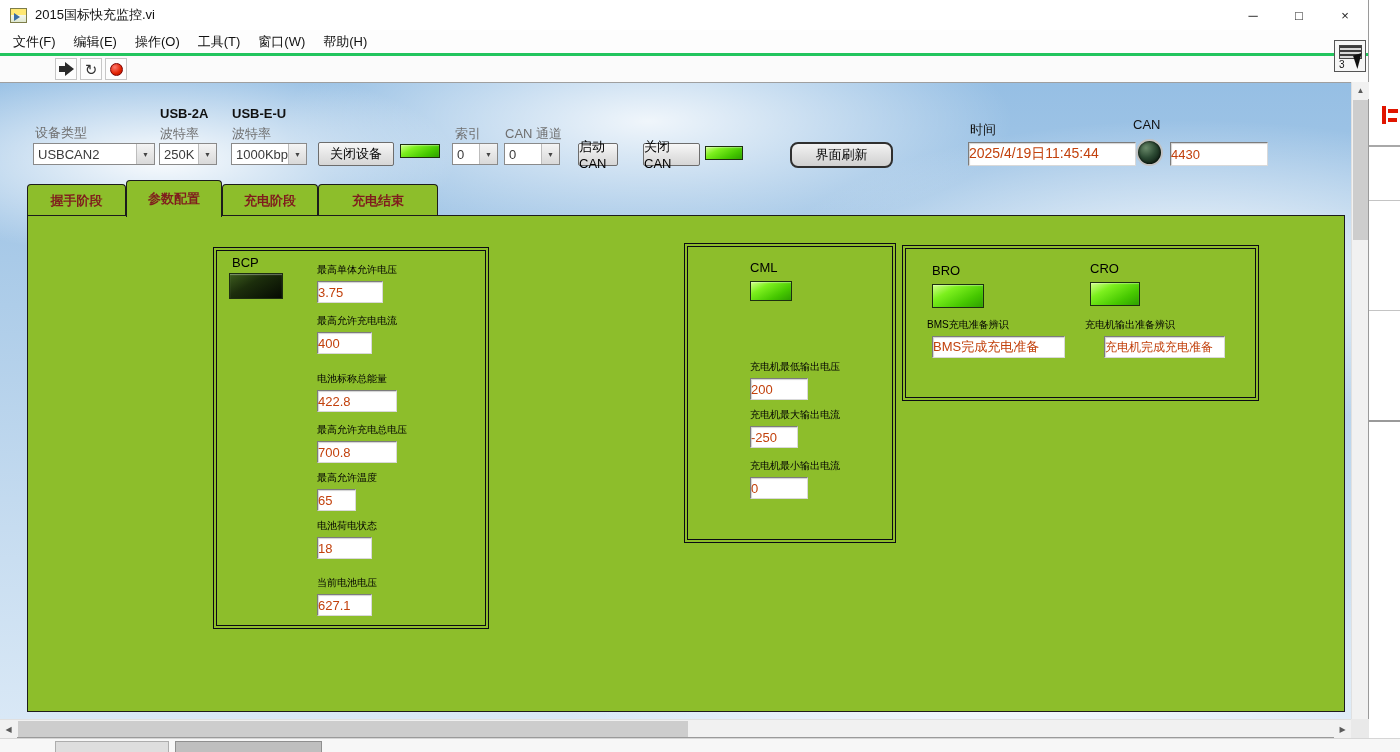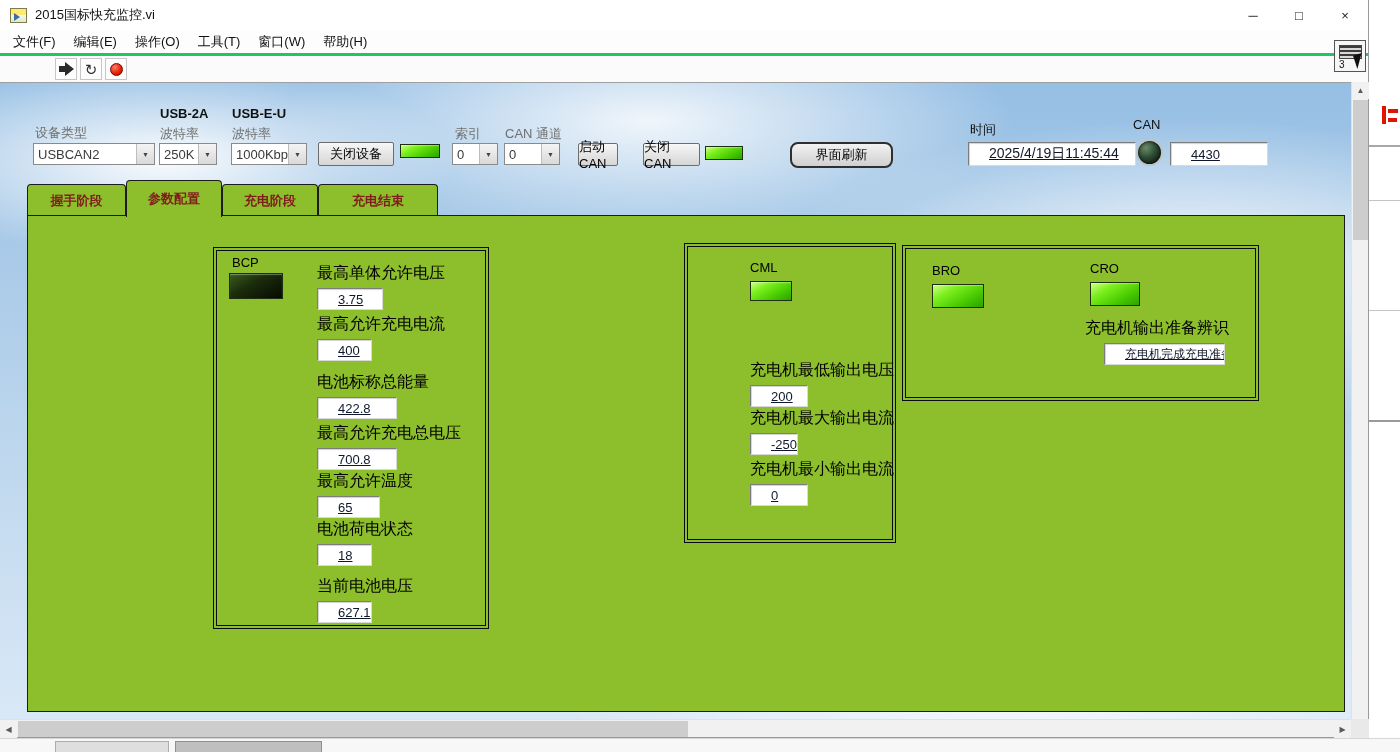"2025/4/19日11:45:44" .tfield { color: #0f172a -> #c2410c; padding: 0 20px -> 0 0; text-decoration: underline -> none }
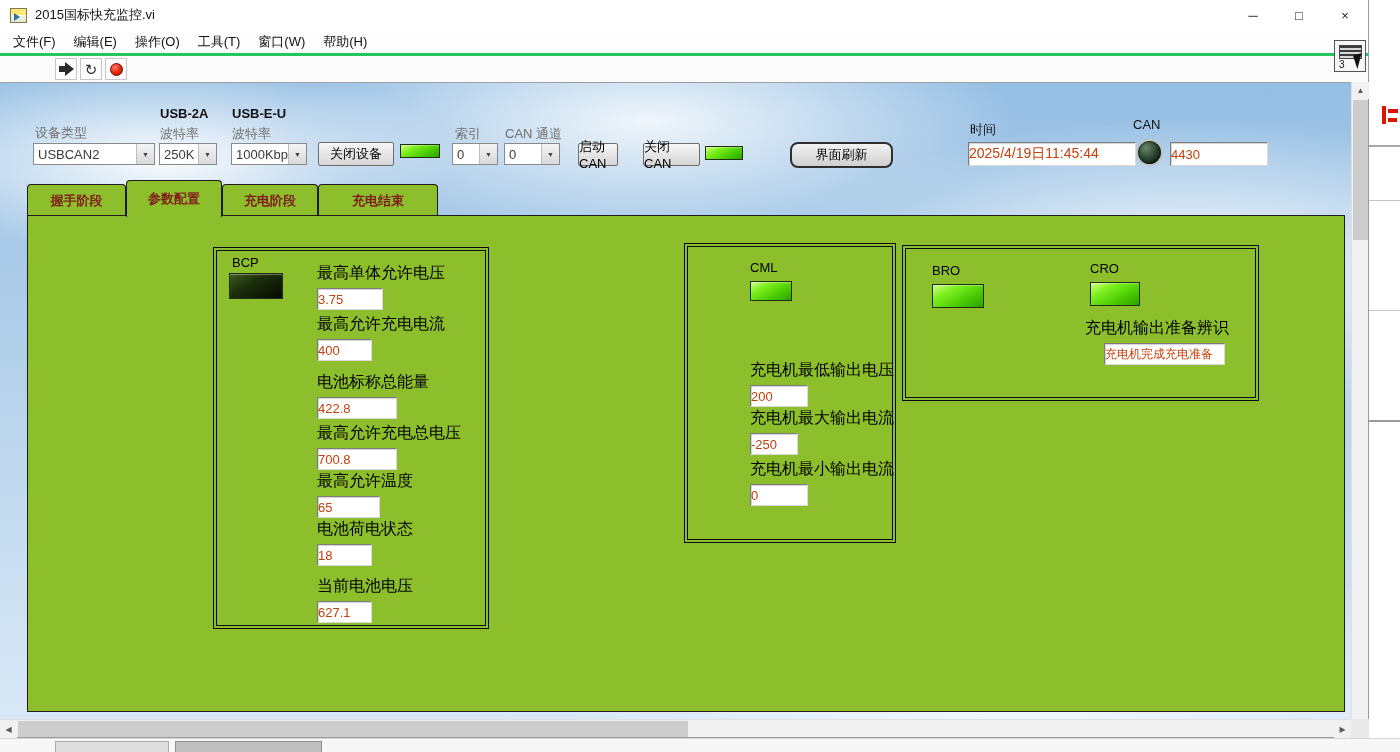"最高单体允许电压" .plabel { font-size: 16px -> 10px }
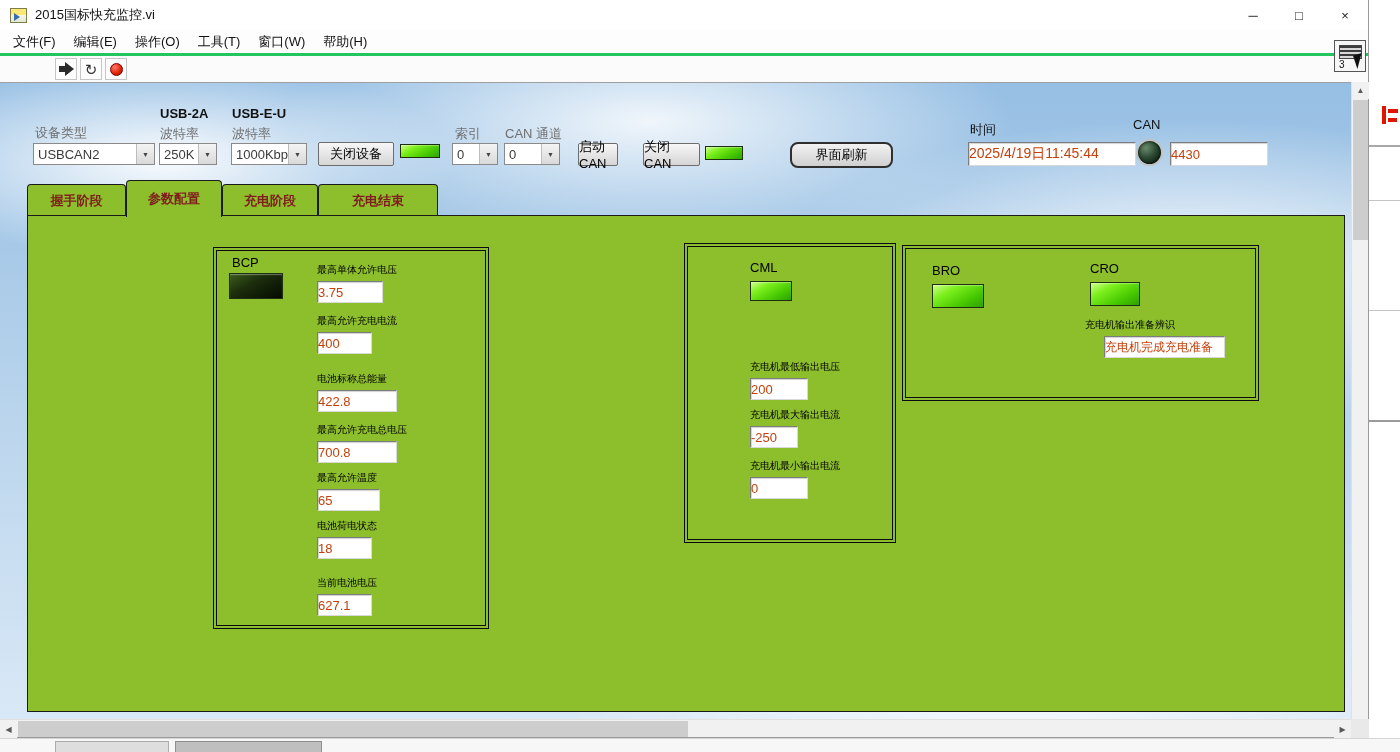"BMS充电准备辨识" div.fgroup { html: none -> <div> <div>BMS充电准备辨识</div> <div>BMS完成充电准备</div> </div> }
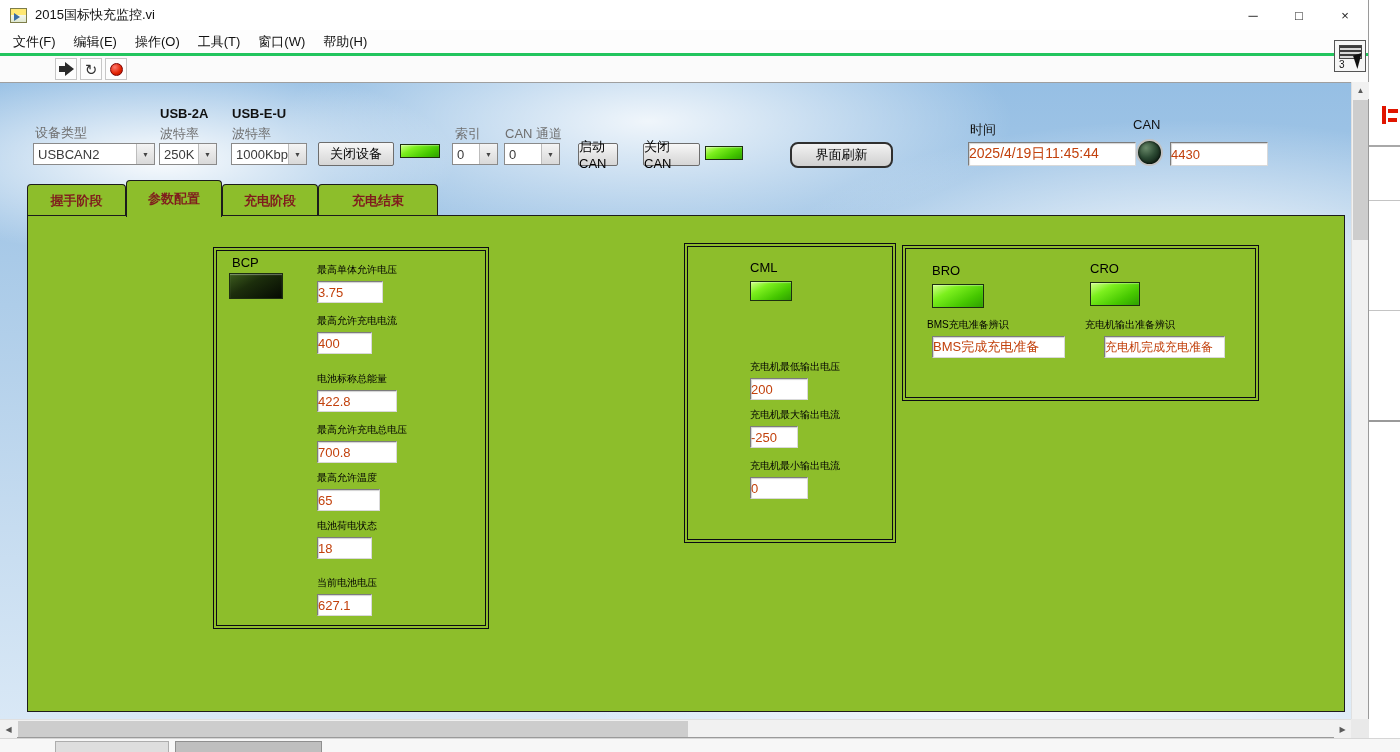"65" div.tfield { width: 63px -> 39px }
